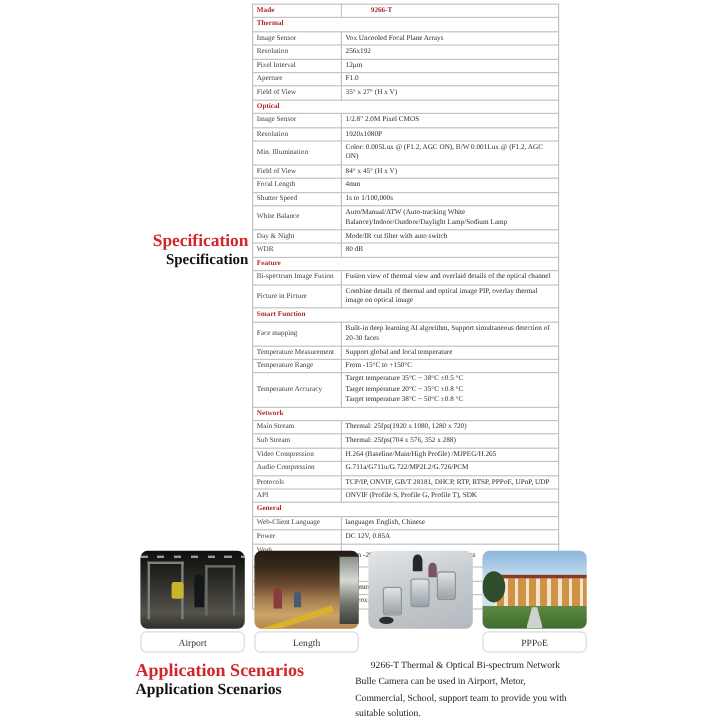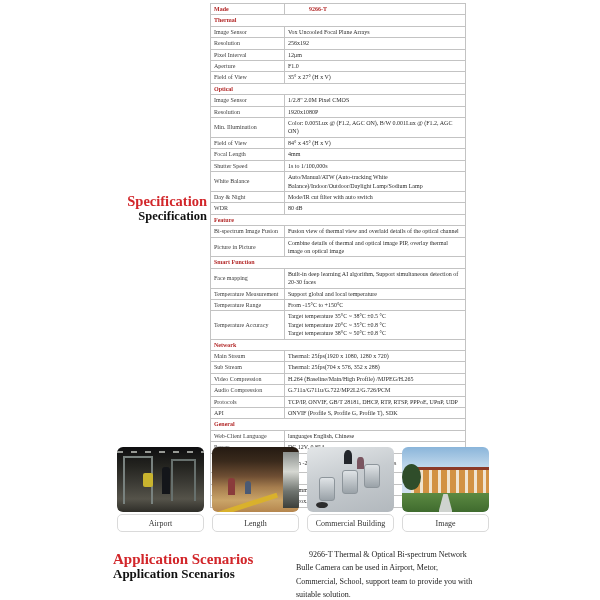"Airport" .scenarios { top: 447px -> 459px }
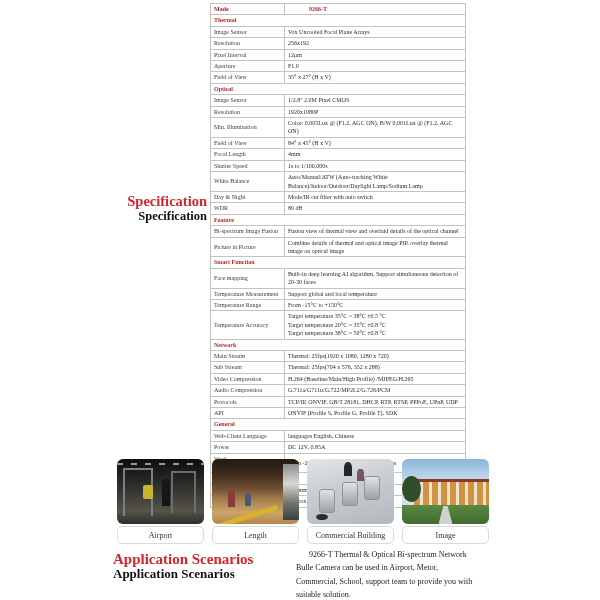"Commercial Building" div.caption-box { html: <div>Commercial Building</div> -> none }
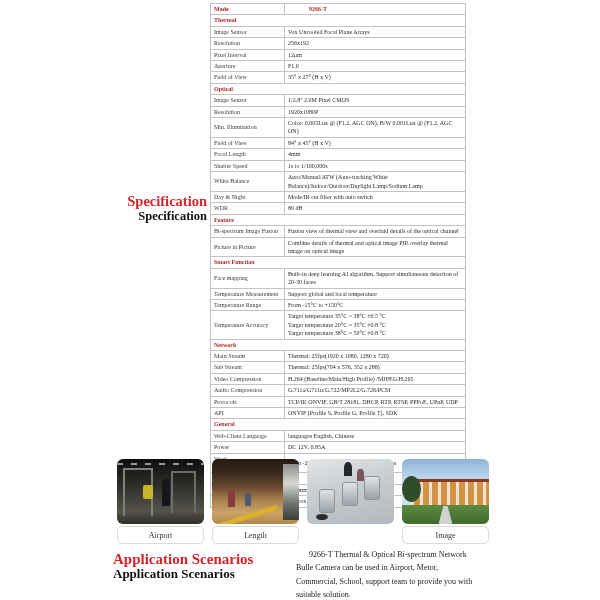"Image" div.caption-box { text: Image -> PPPoE }
